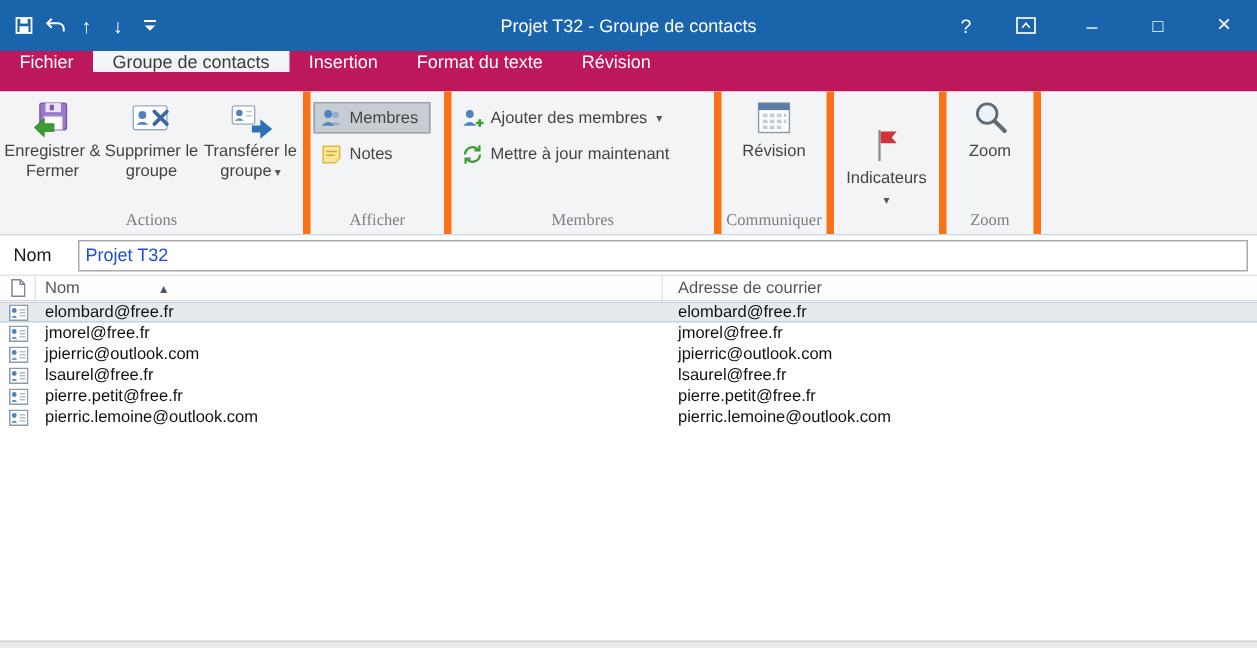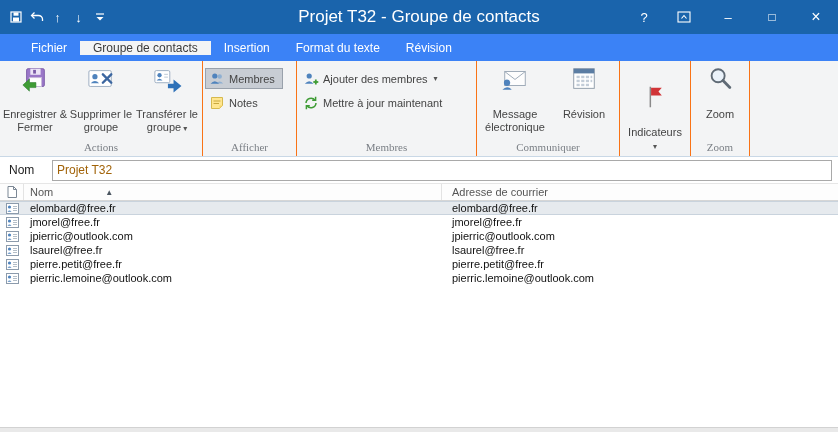"Projet T32 - Groupe de" .titletext { font-size: 17px -> 12px }
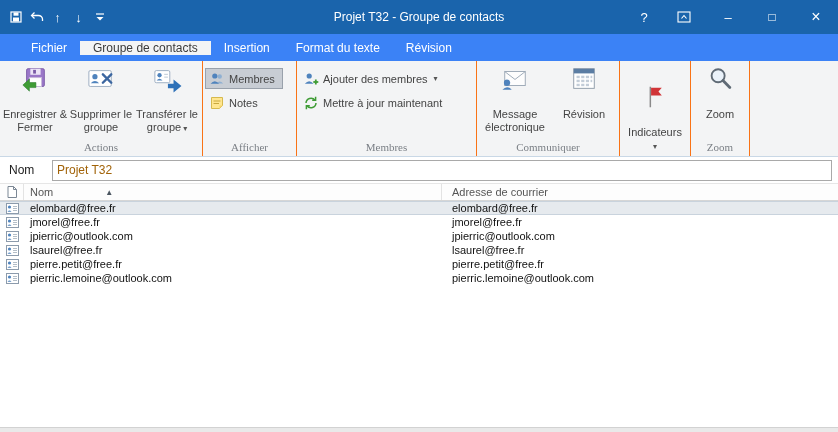"Fichier" .tabrow { align-items: center -> flex-start; background: #3b82f6 -> #be185d; padding-left: 18px -> none }
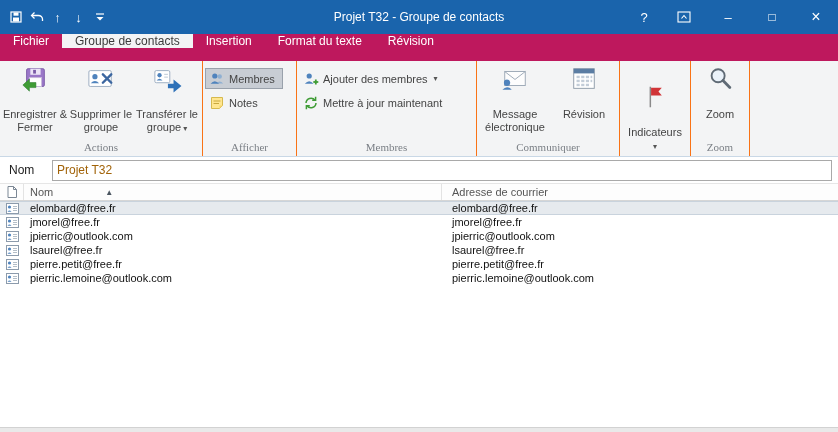"Membres" .rgroup { border-right: 1px solid #f97316 -> 5px solid #f97316 }
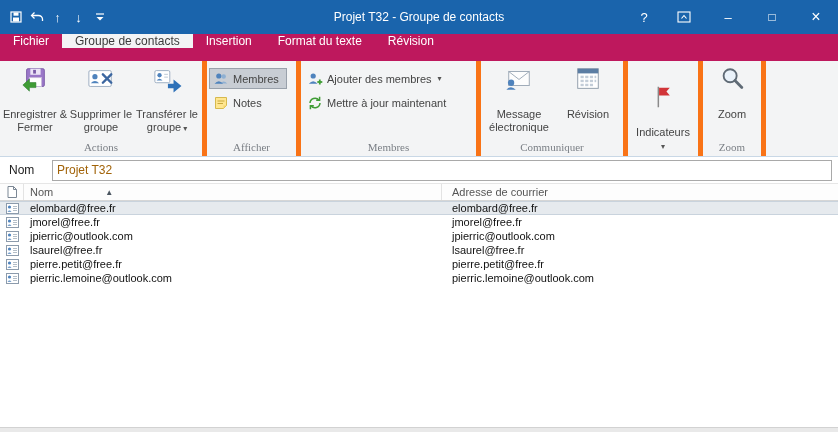"Enregistrer & Fermer" .bigbtn { gap: 13px -> none }
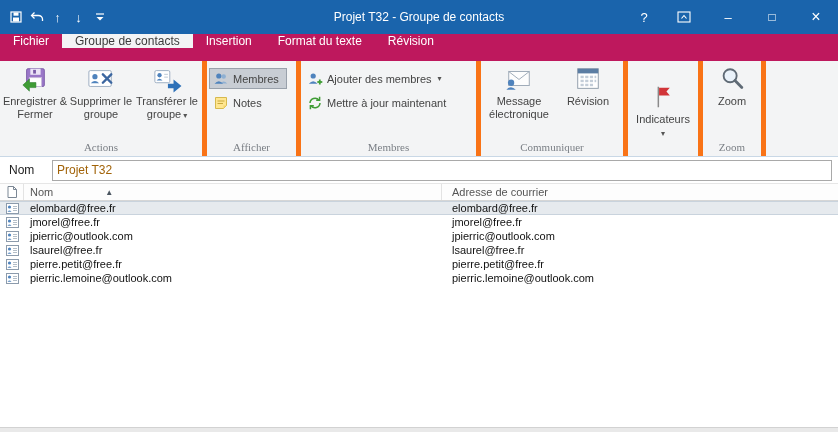"Message électronique" div.bigbtn { html: <div> <svg> <rect></rect> <path></path> <circle></circle> <path></path> </svg> <div><span>Message électronique</span></div> </div> -> none }
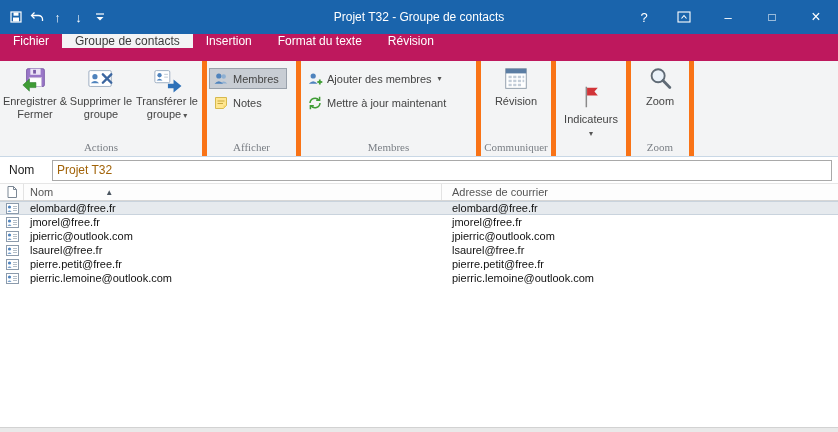"Projet T32" .formrow input { color: #a16207 -> #1d4ed8 }
